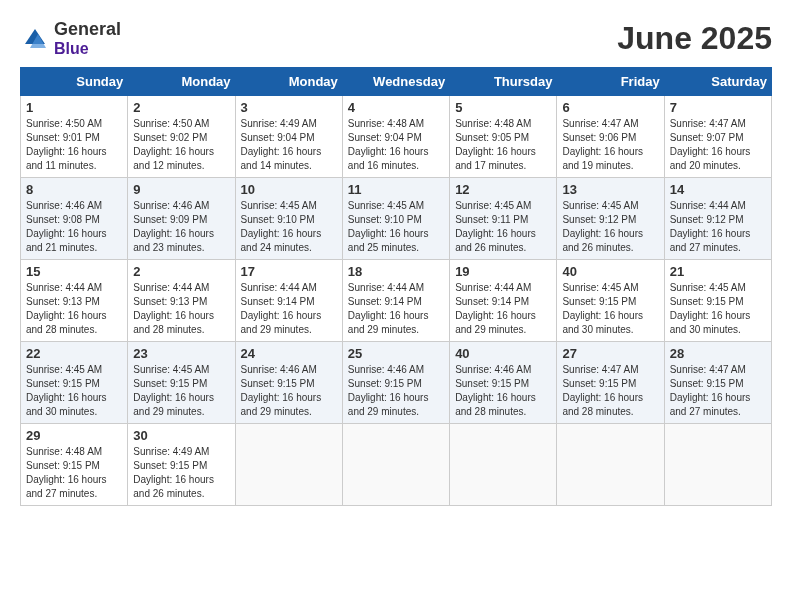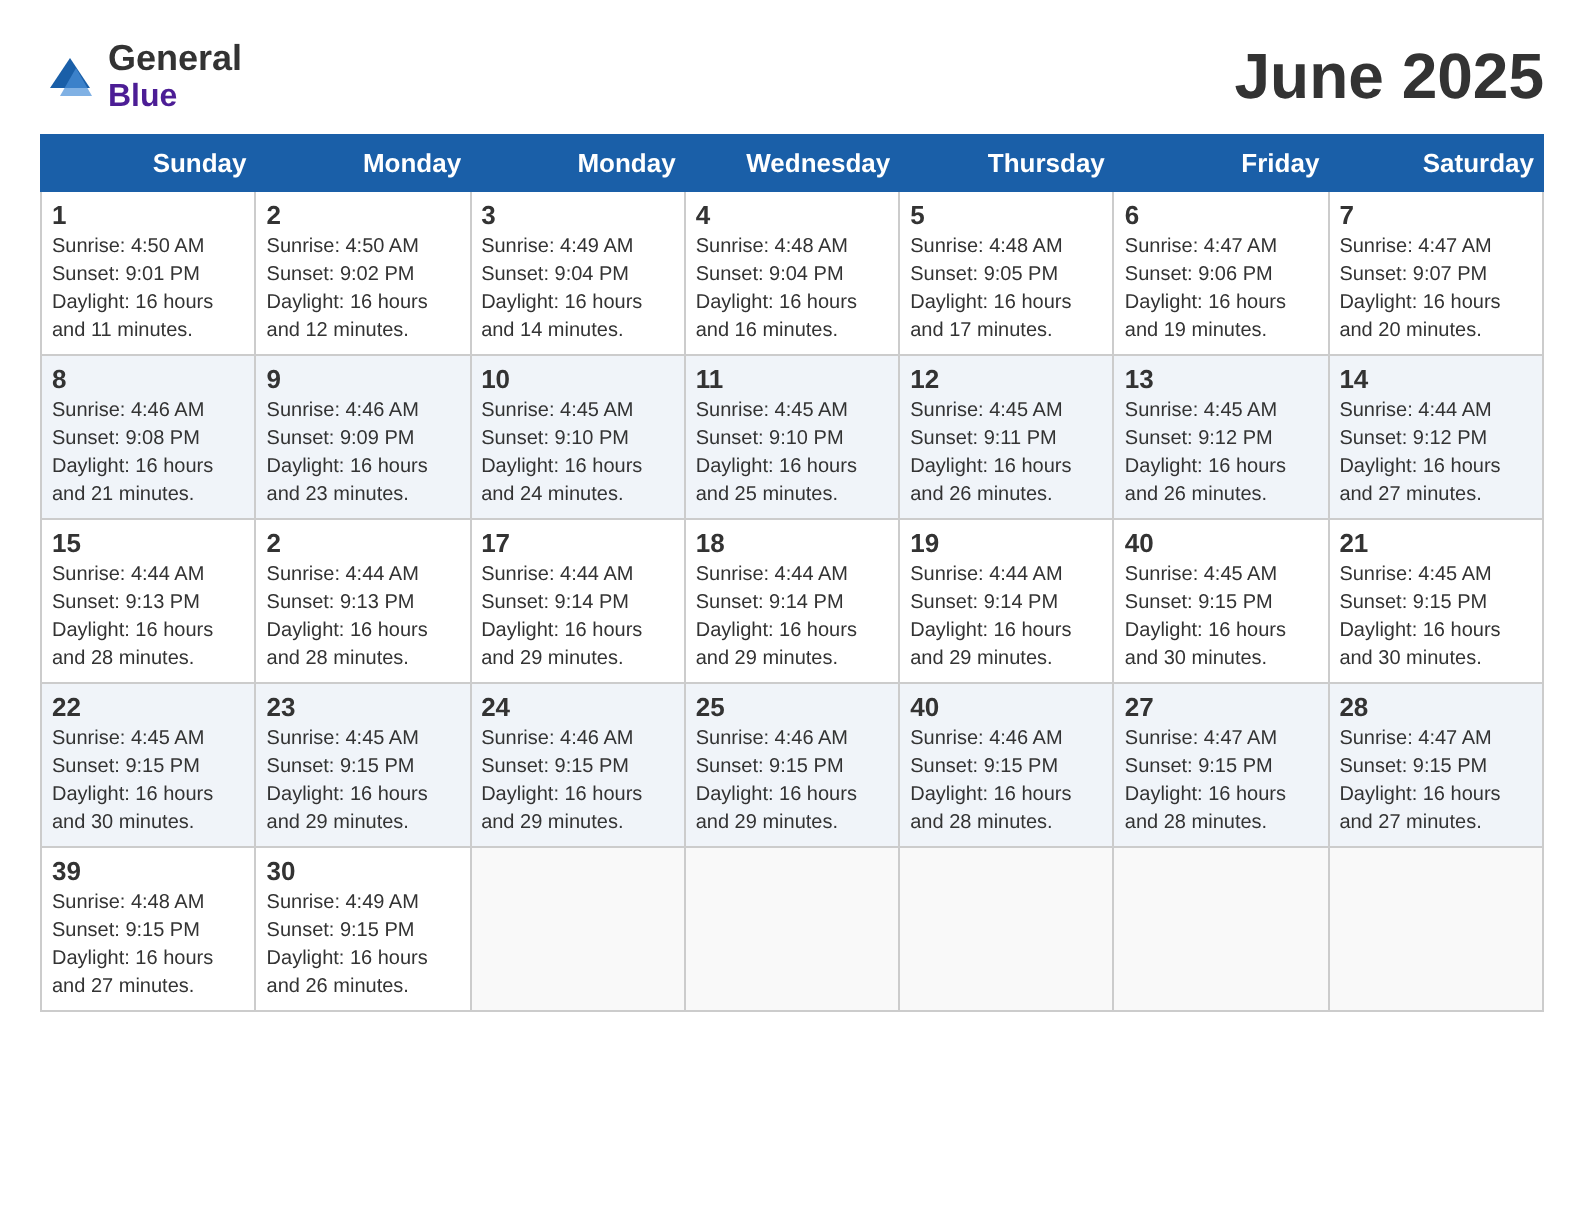"39" span.day-number { text: 39 -> 29 }
